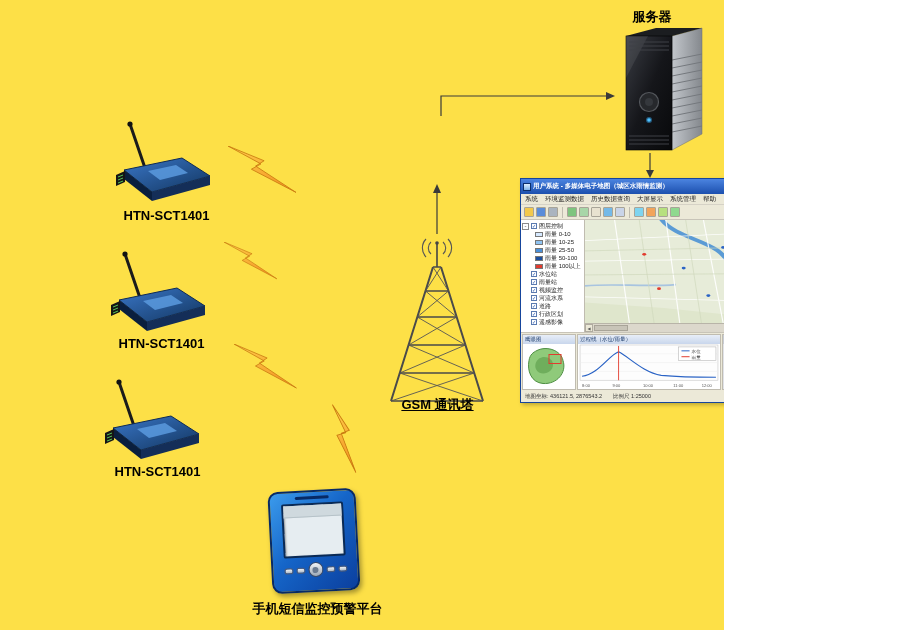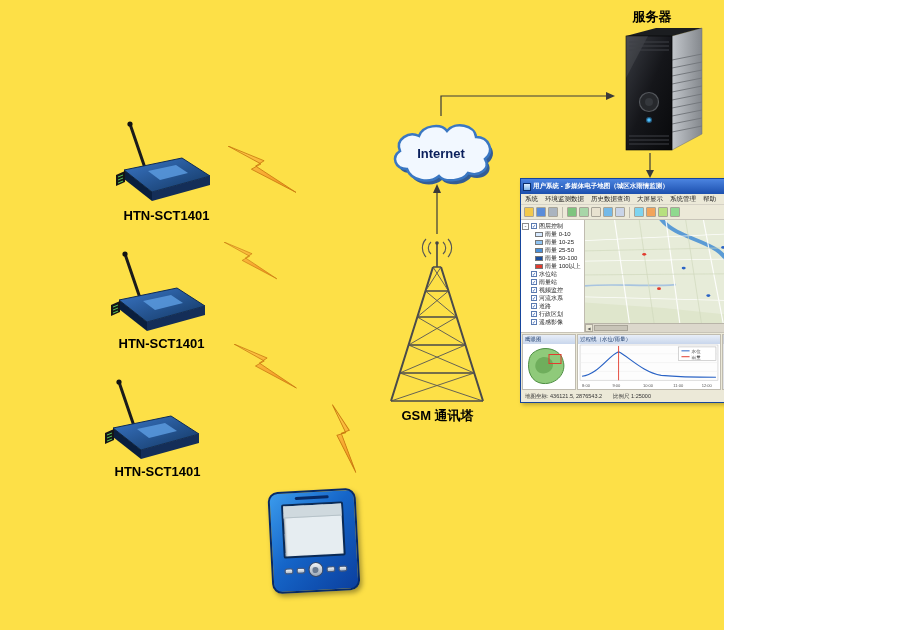"Internet" div.abs { html: <div> <svg> <path></path> <path></path> <text>Internet</text> </svg> </div> -> none }
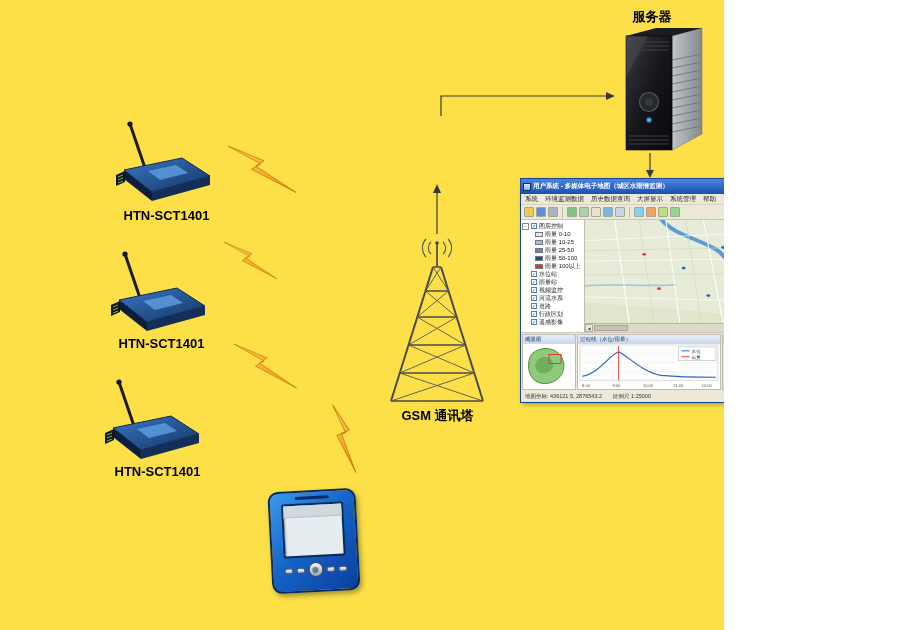"GSM 通讯塔" div.label { text-decoration: none -> underline; top: 407px -> 396px }
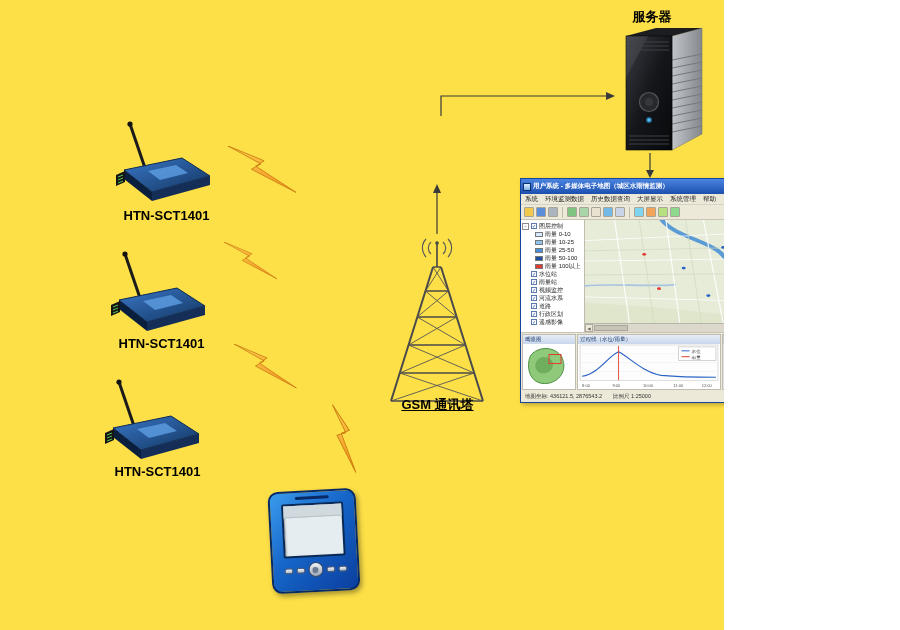"手机短信监控预警平台" div.label { html: none -> <div>手机短信监控预警平台</div> }
